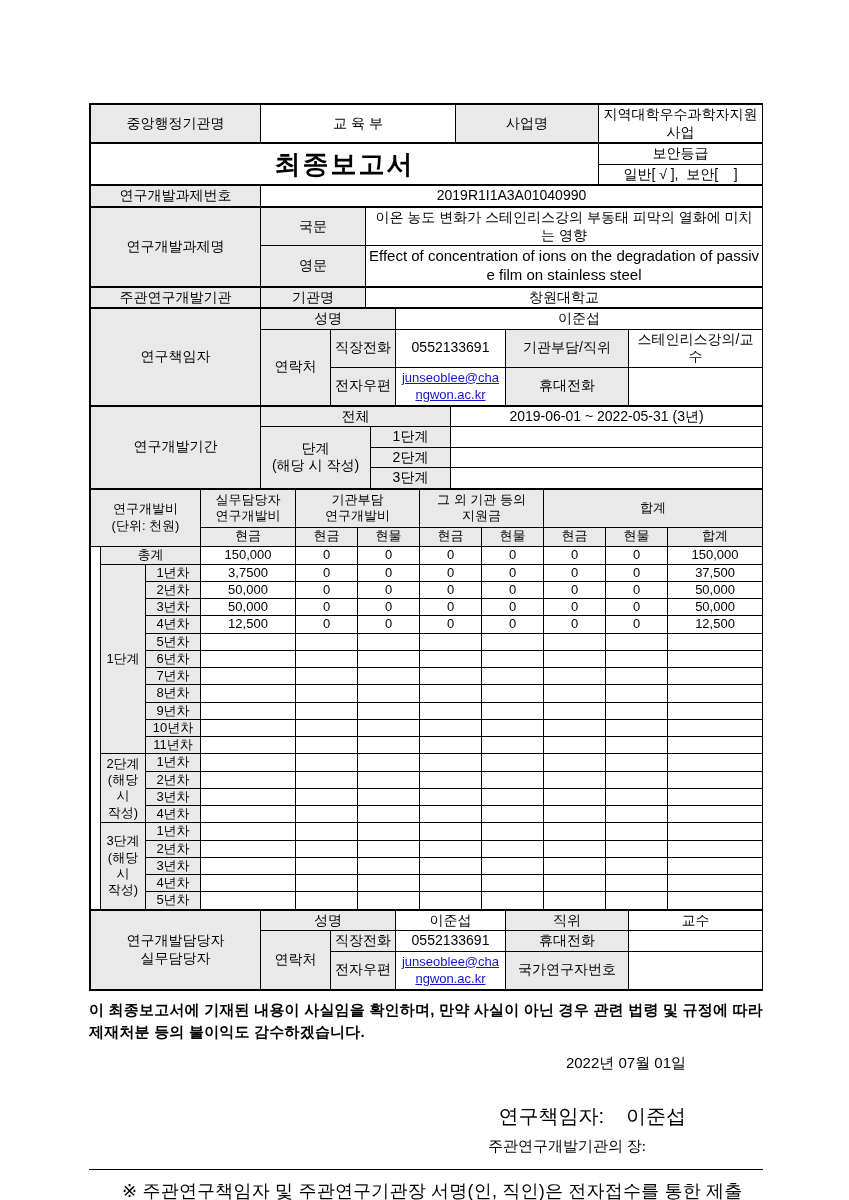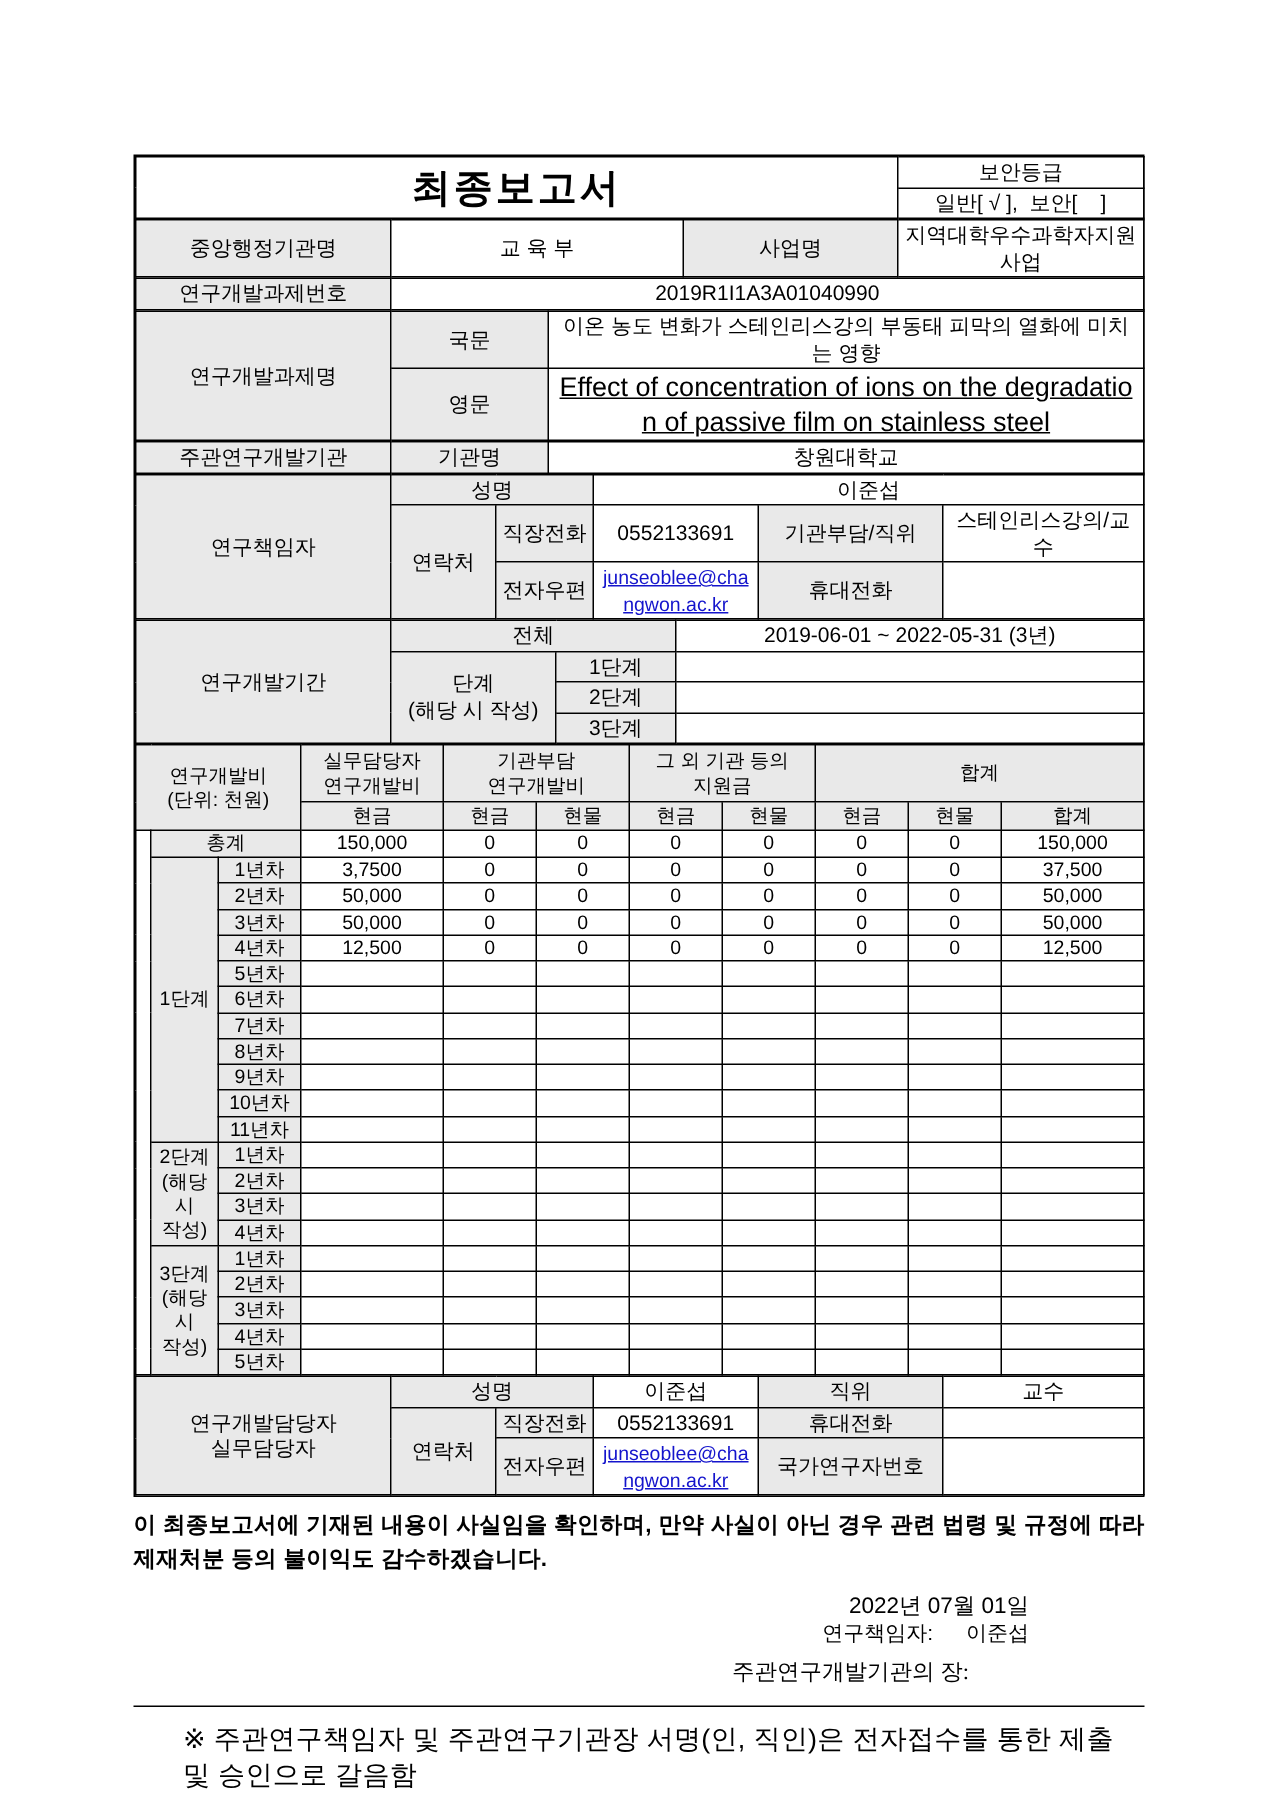"최종보고서" table { order: before "중앙행정기관명" -> after "중앙행정기관명" }
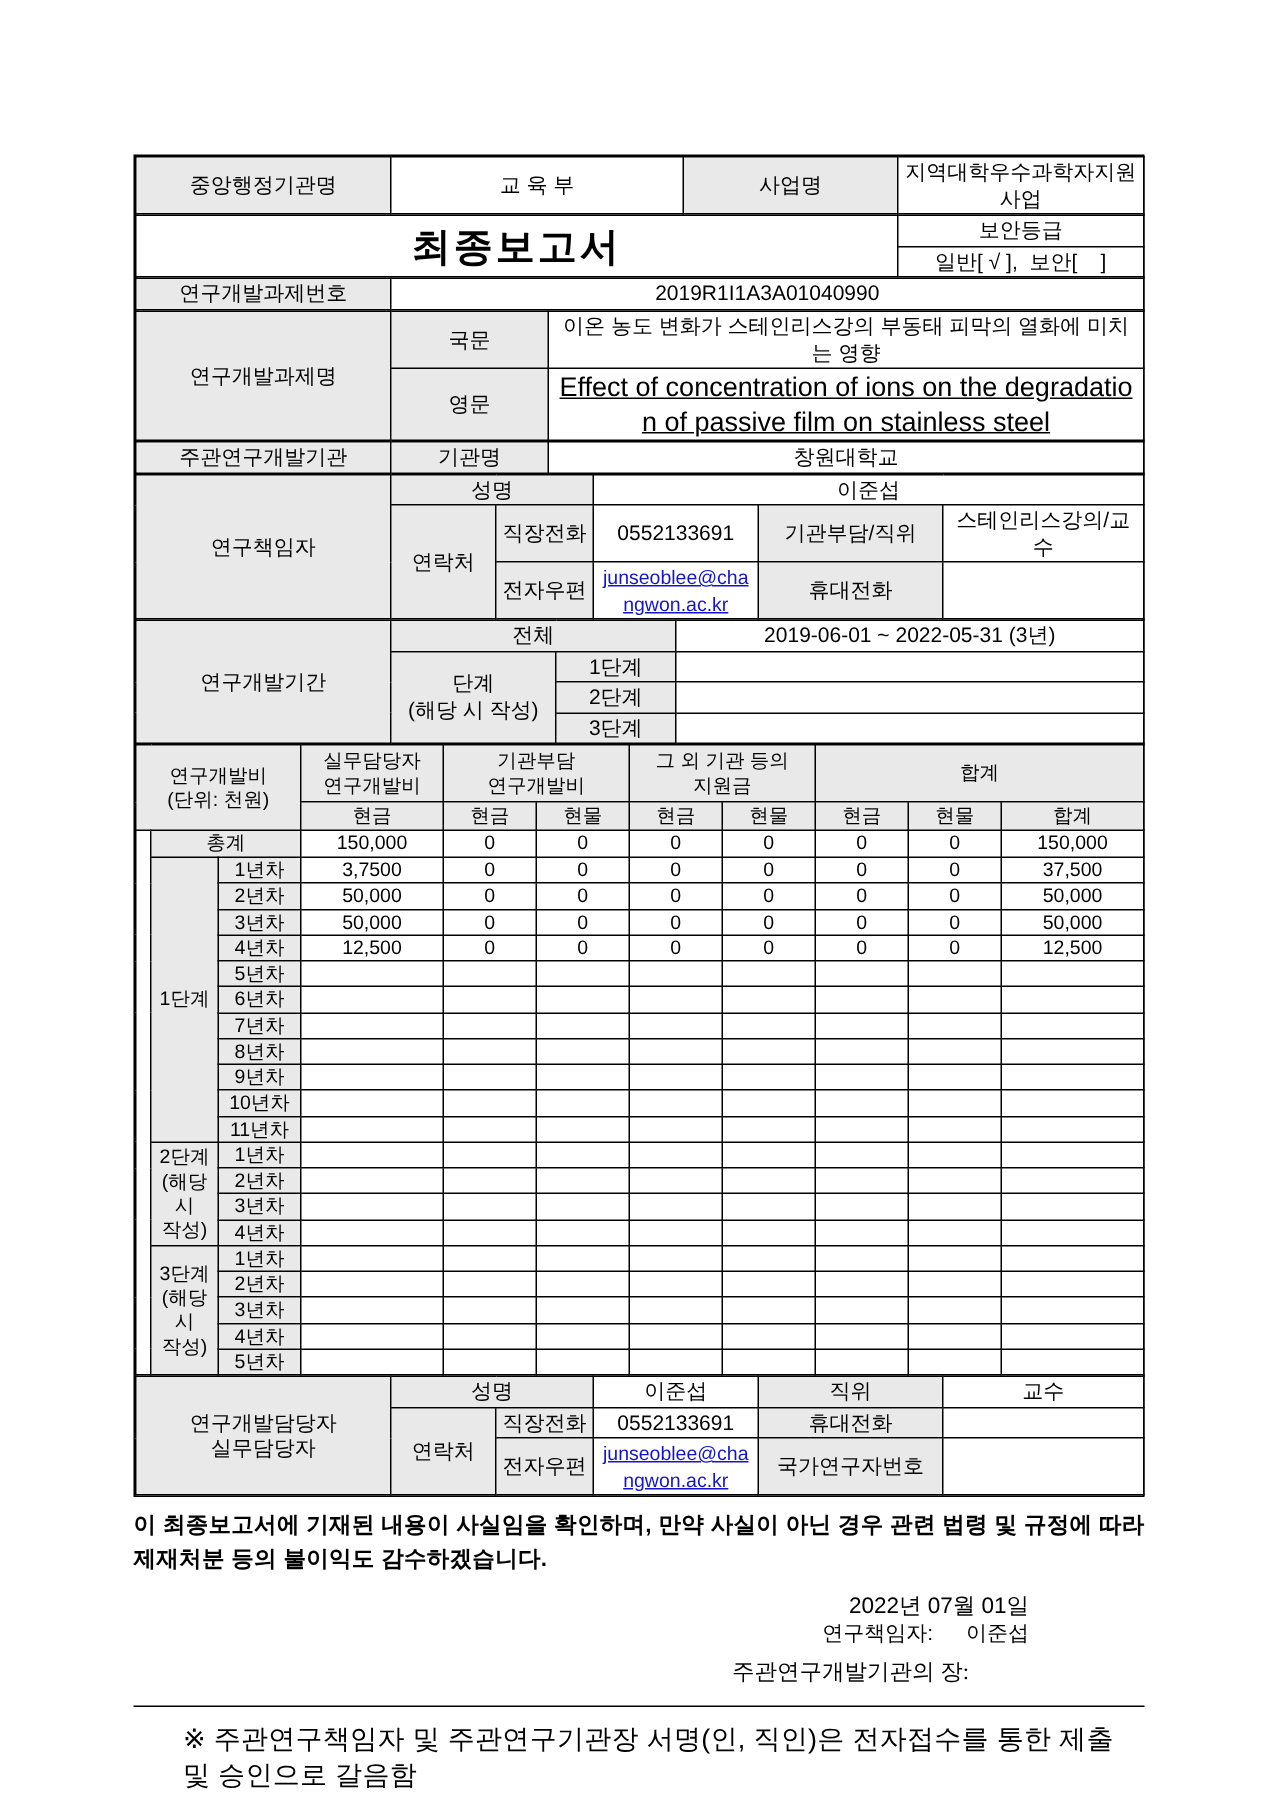"Effect of concentration of ions" .eng { font-size: 18px -> 15px; text-decoration: underline -> none }
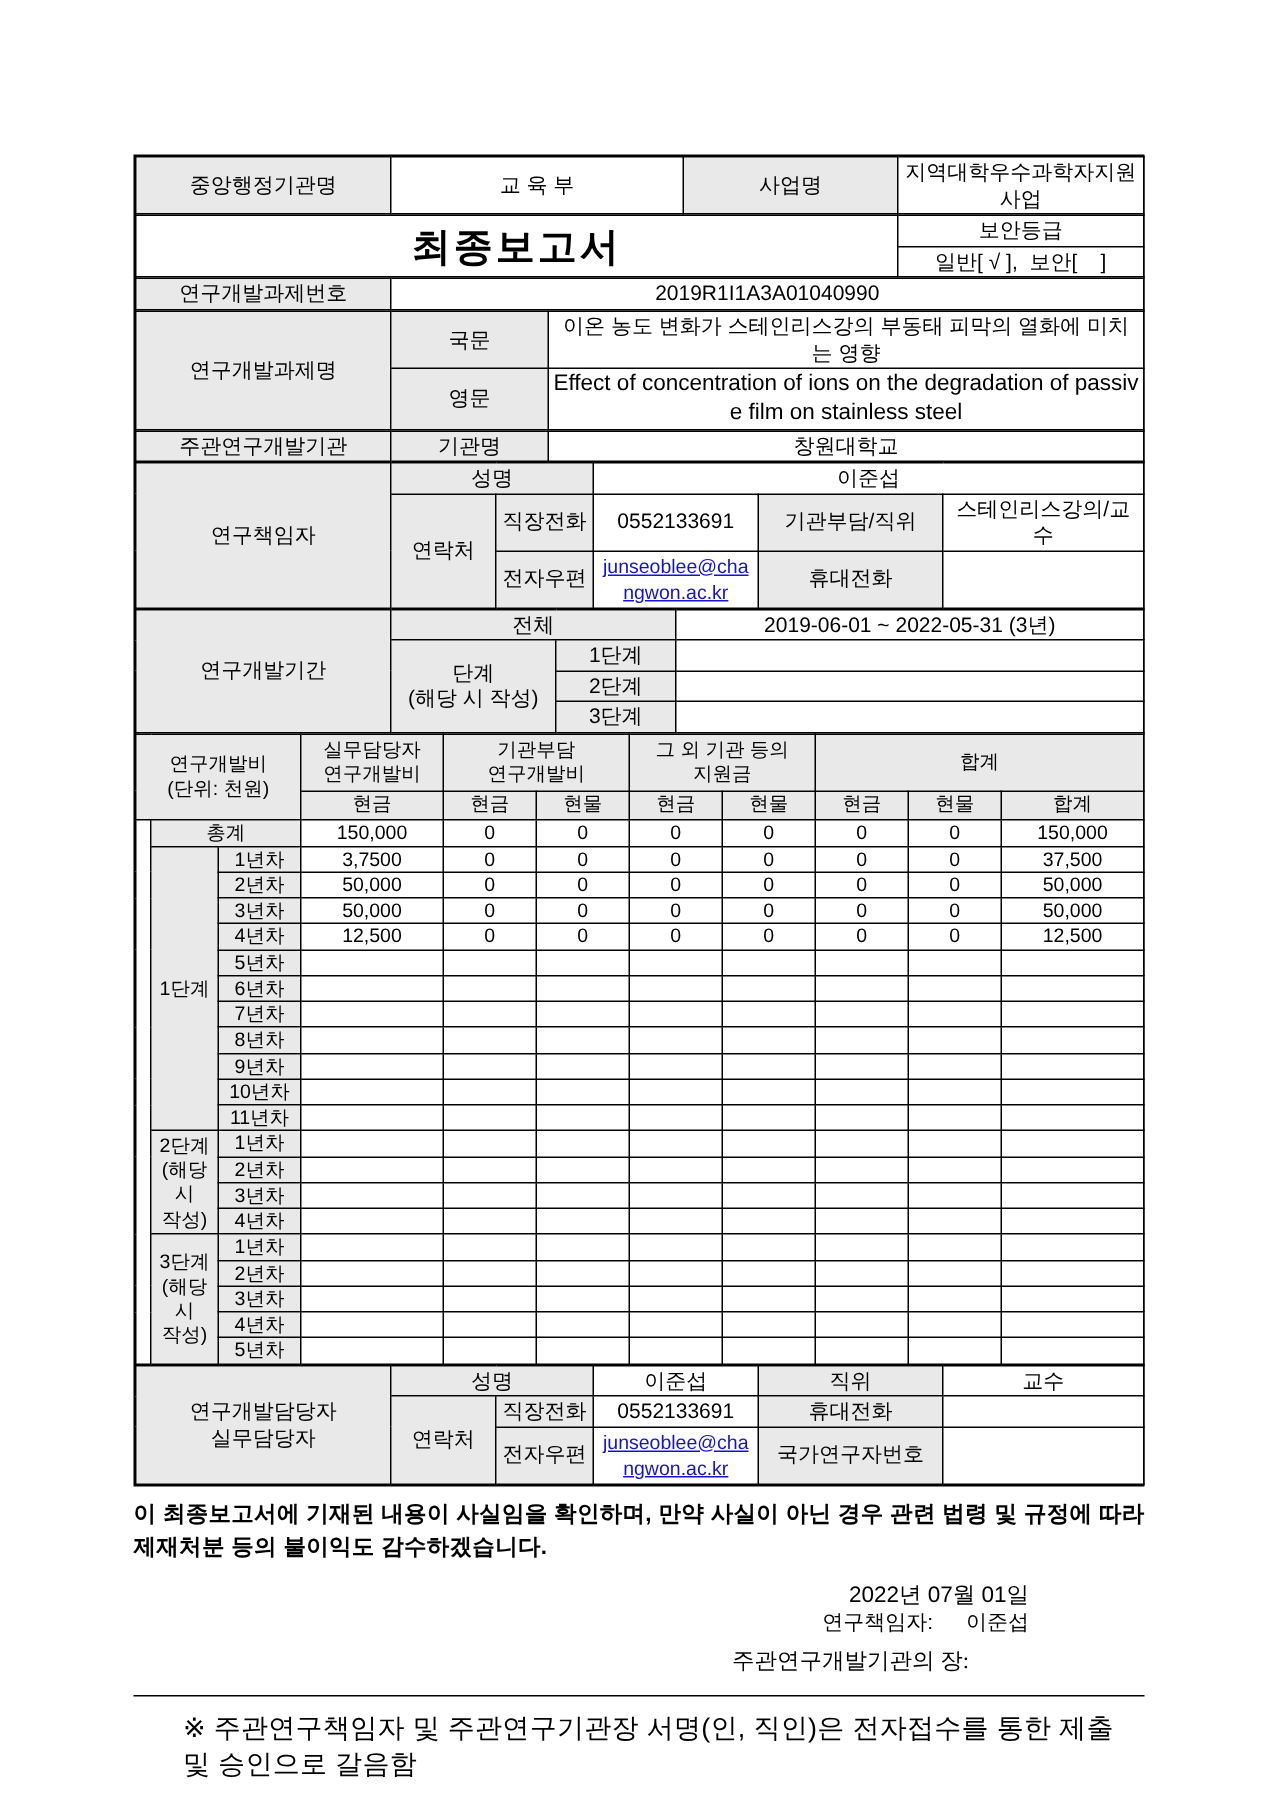"연구책임자: 이준섭" .sig1 { font-size: 14px -> 20px; margin-top: none -> 30px }
